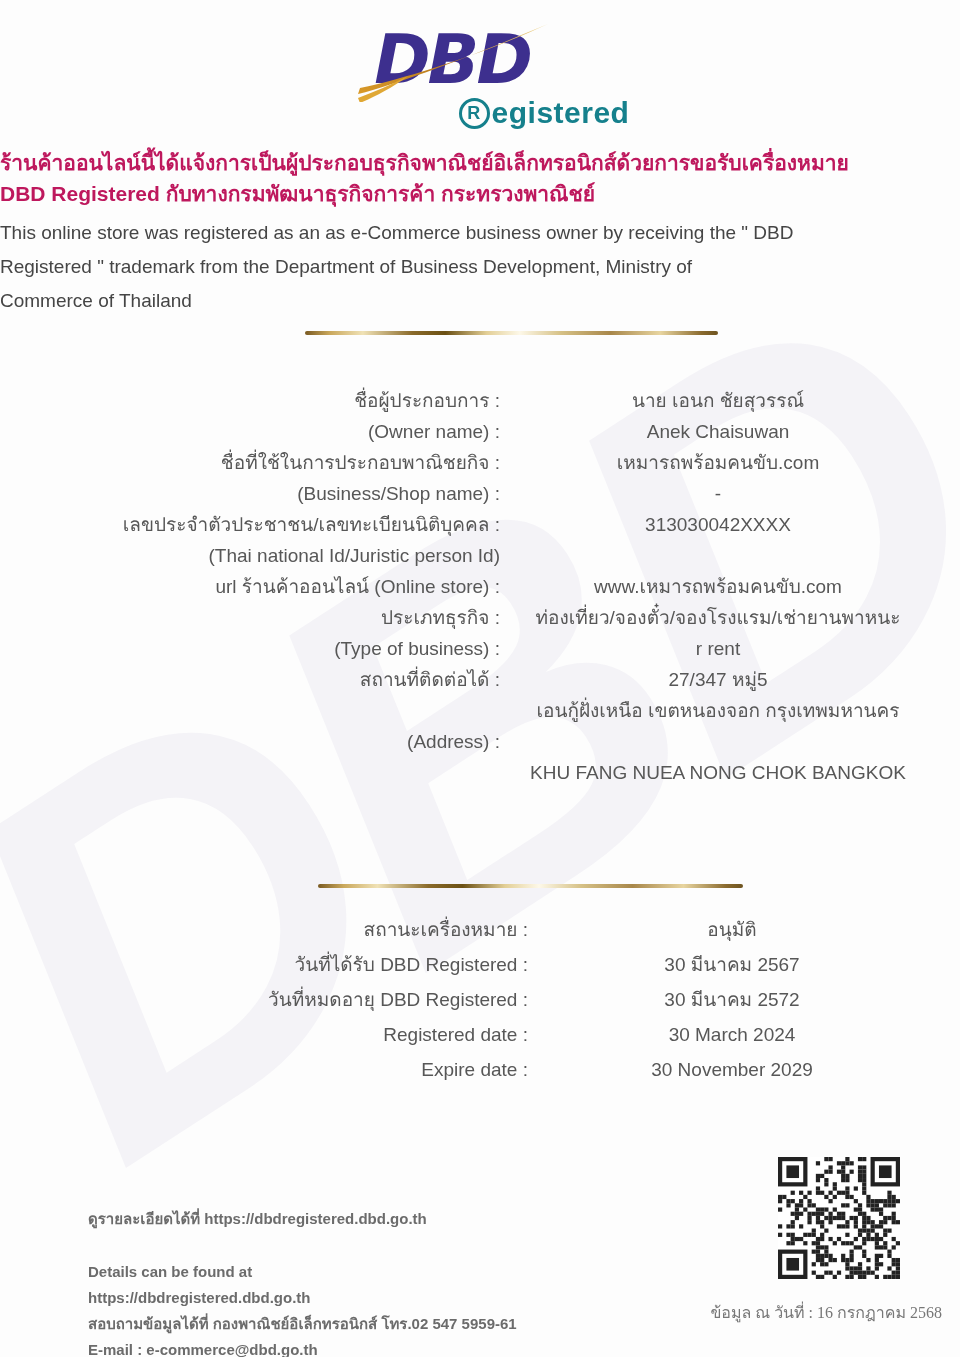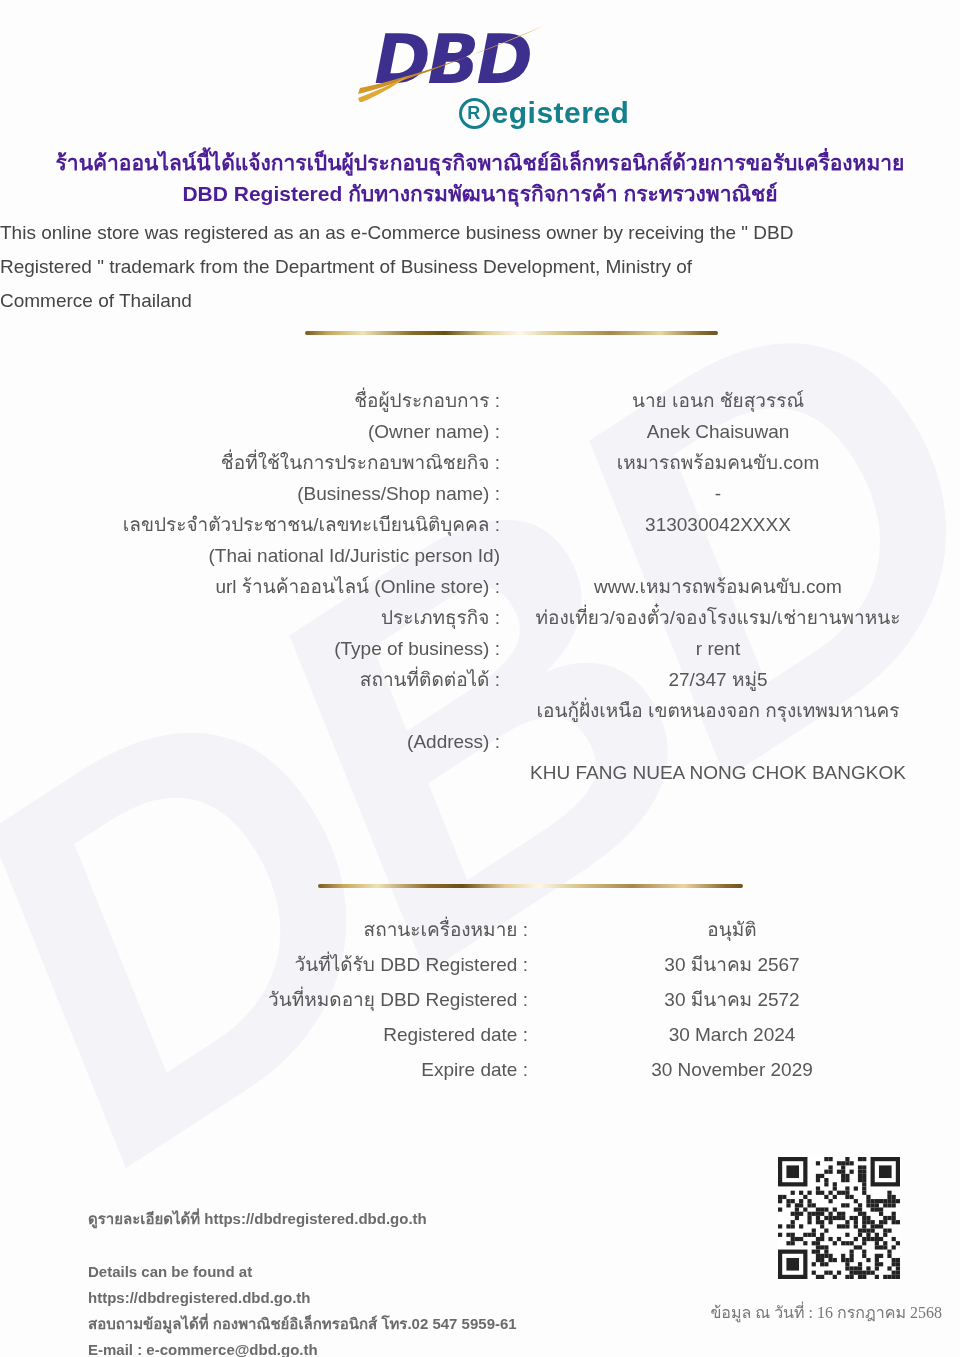"ร้านค้าออนไลน์นี้ได้แจ้งการเป็นผู้ประกอบ" .intro-thai { color: #4c1d95 -> #be185d; text-align: center -> none }
